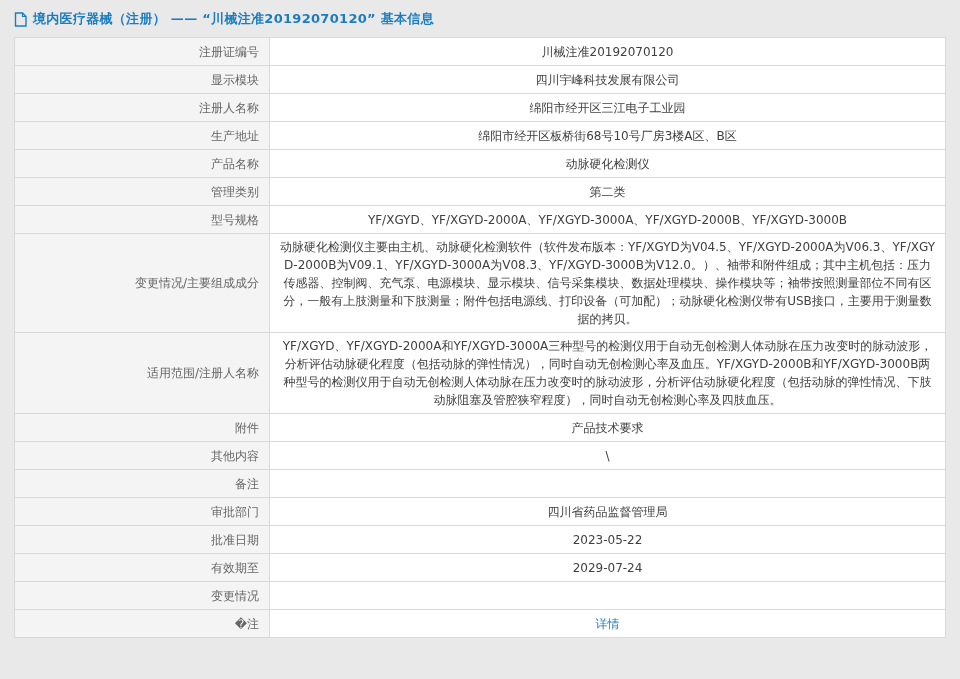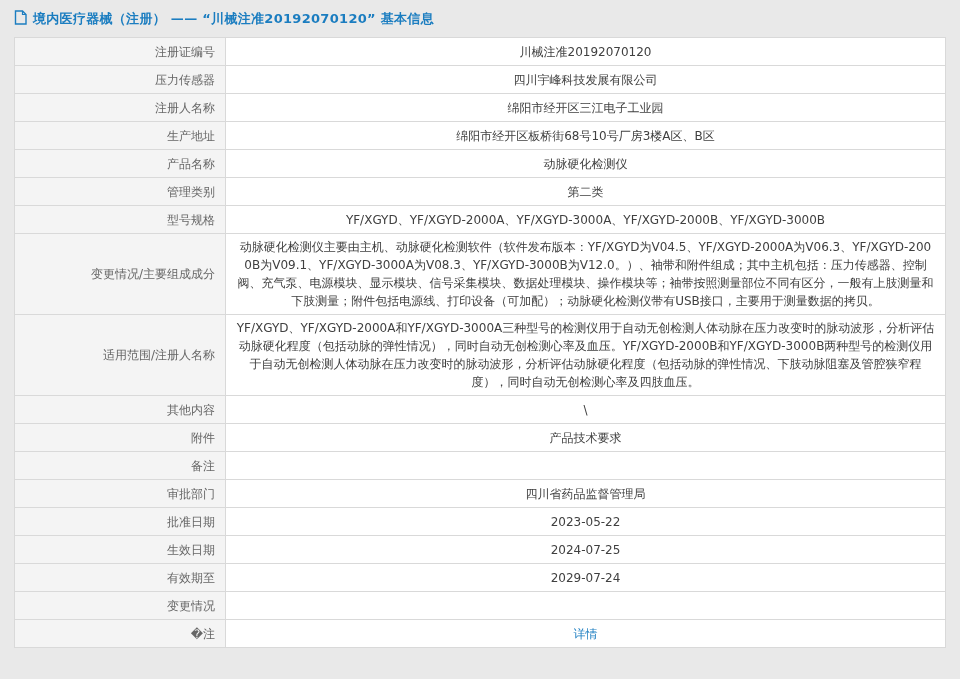"境内医疗器械（注册） —— “川械注准20192070120” 基本信息" .page-header { align-items: flex-start -> center }
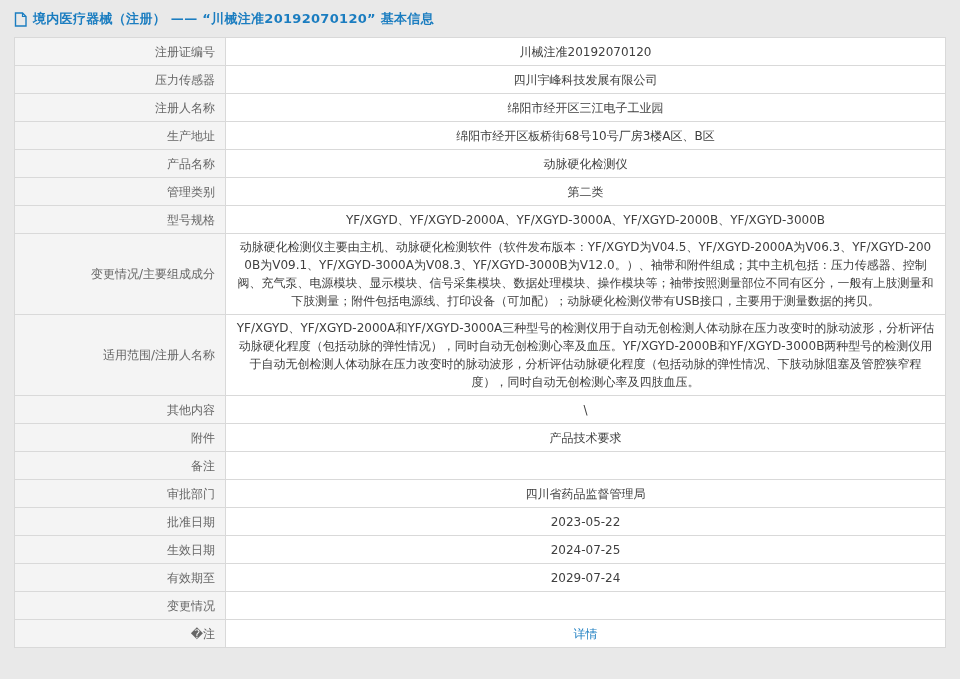"注册证编号" .info-table th { width: 211px -> 255px }
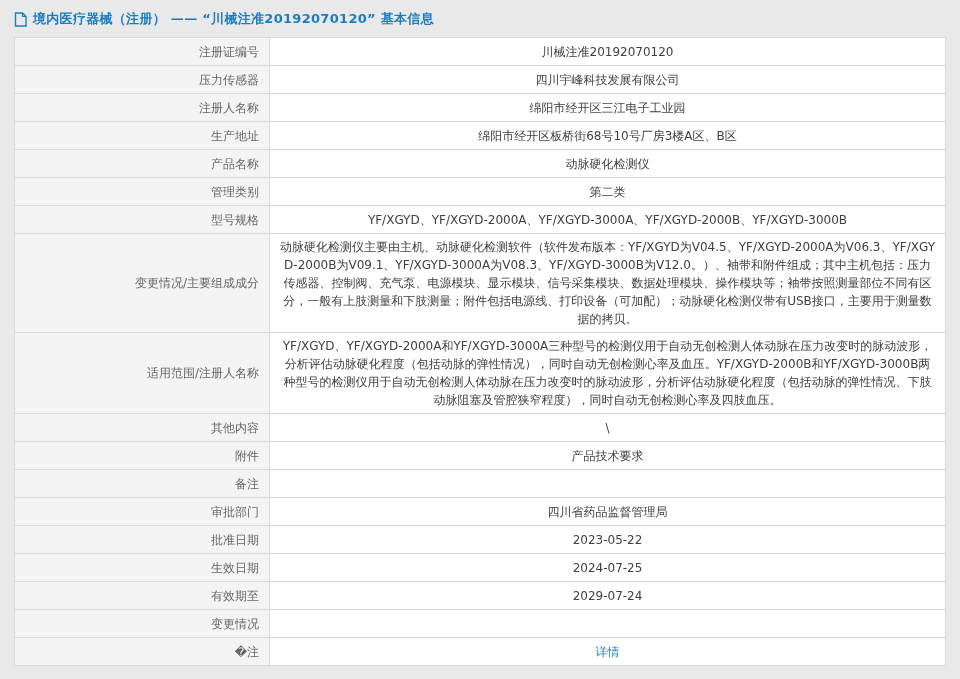"压力传感器" th.label-cell { text: 压力传感器 -> 显示模块 }
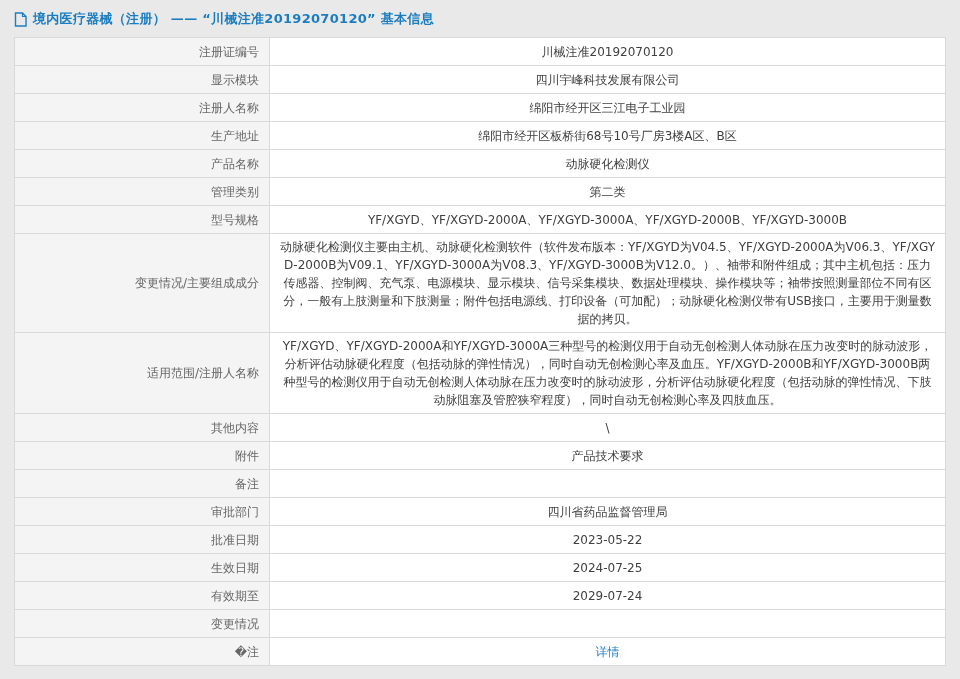"其他内容" tr.info-row { order: before "附件" -> after "附件" }
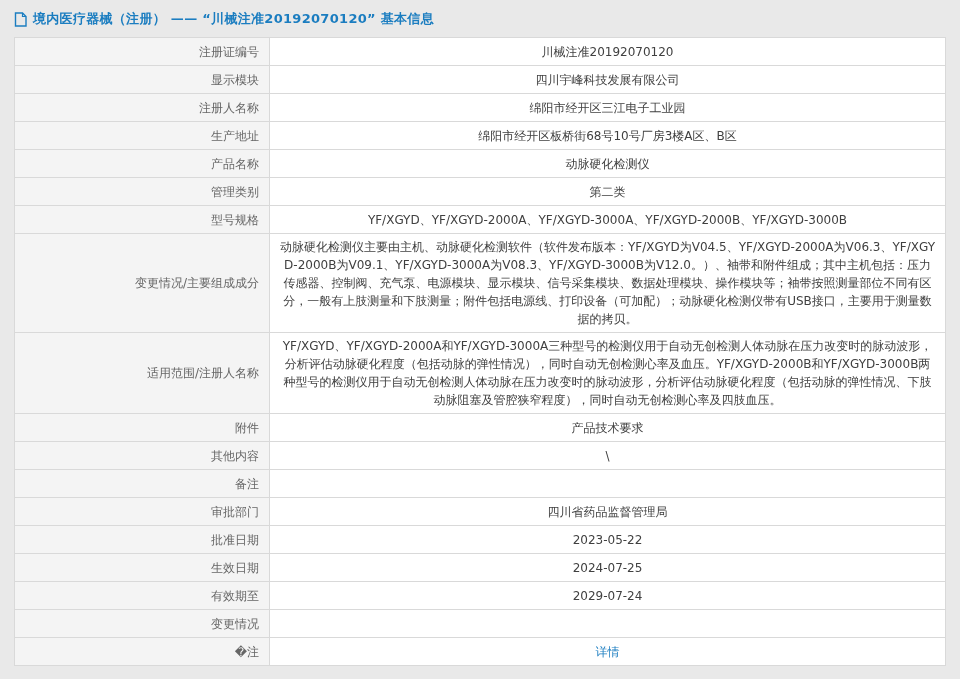"生效日期" tr.info-row { html: <tr> <th>生效日期</th> <td>2024-07-25</td> </tr> -> none }
